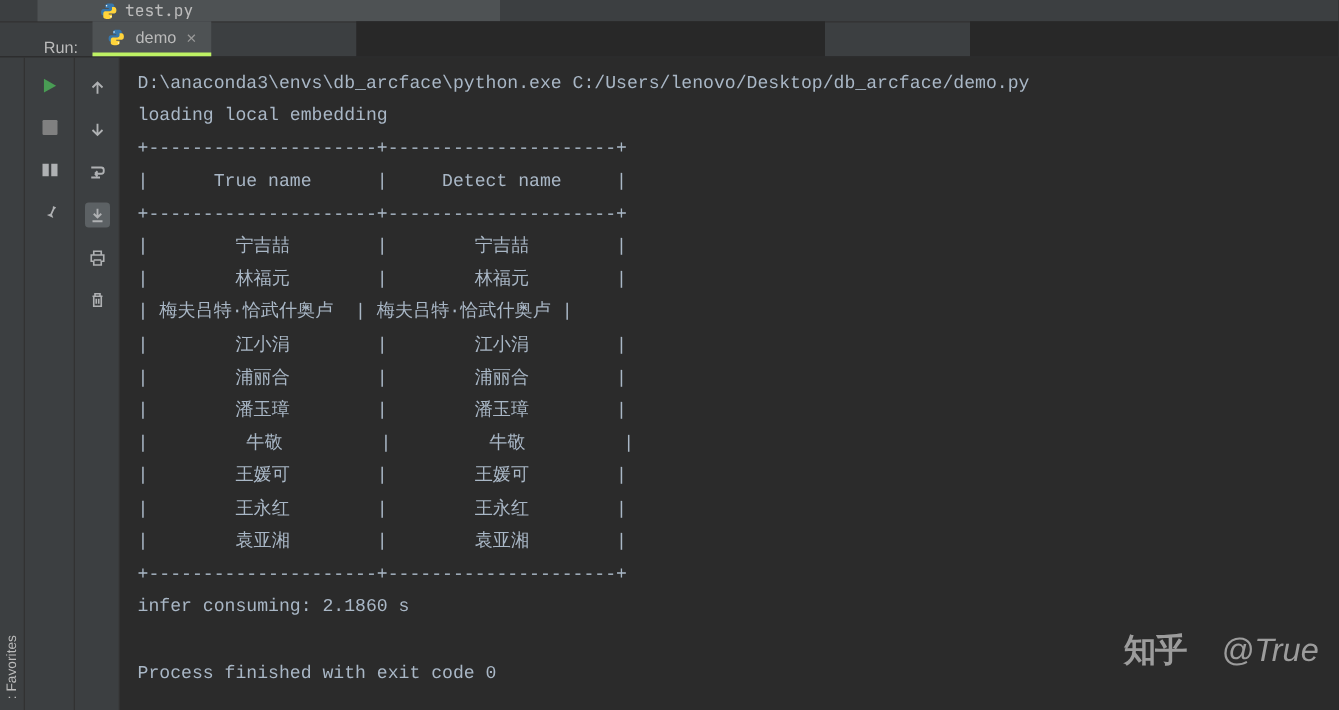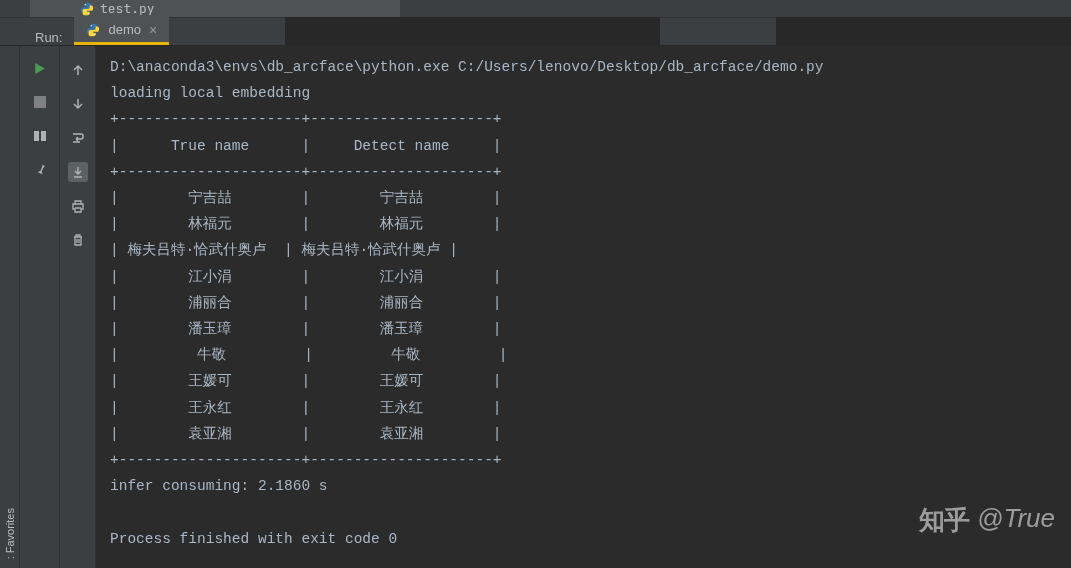"demo" .run-tab { border-bottom: 3px solid #eab308 -> 3px solid #bef264 }
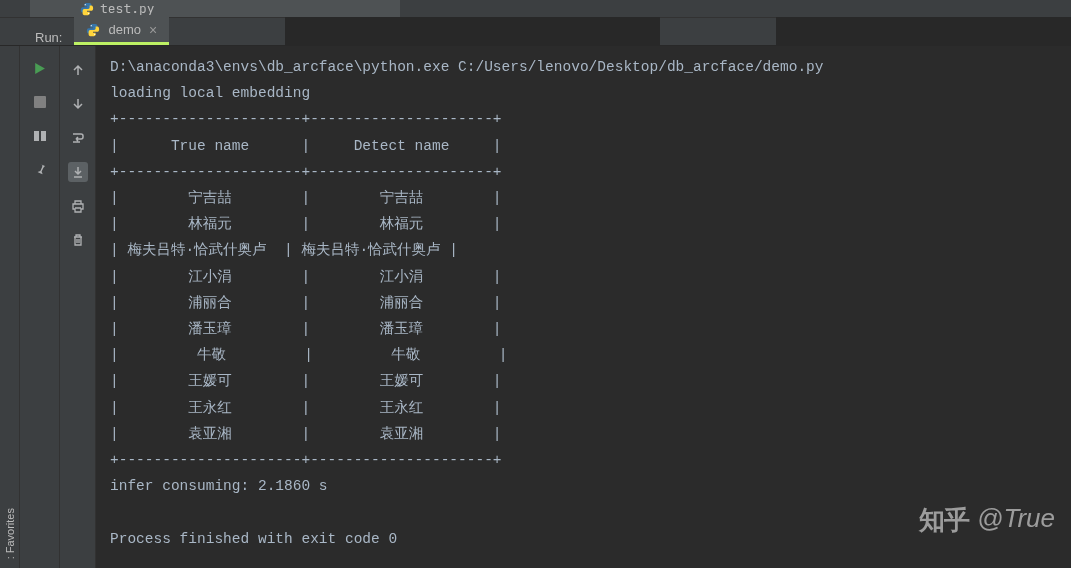"知乎" .watermark { align-items: flex-start -> center; gap: 8px -> 28px }
